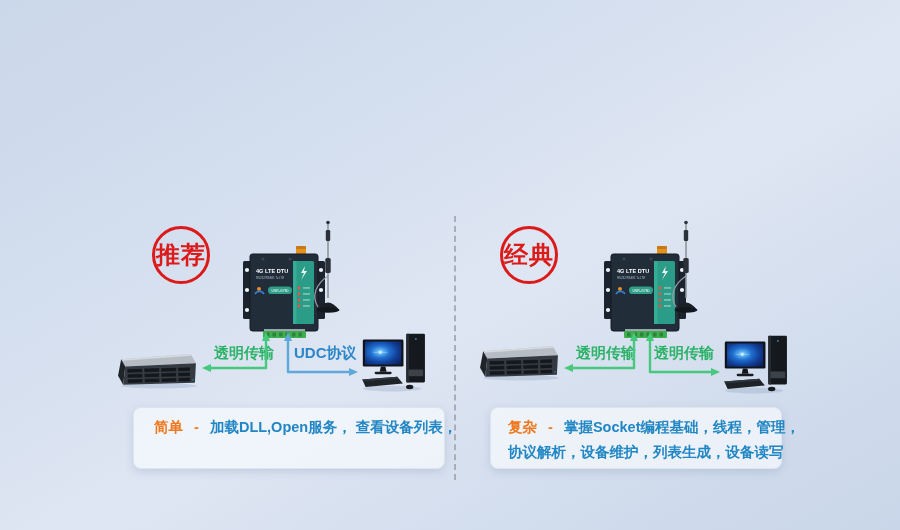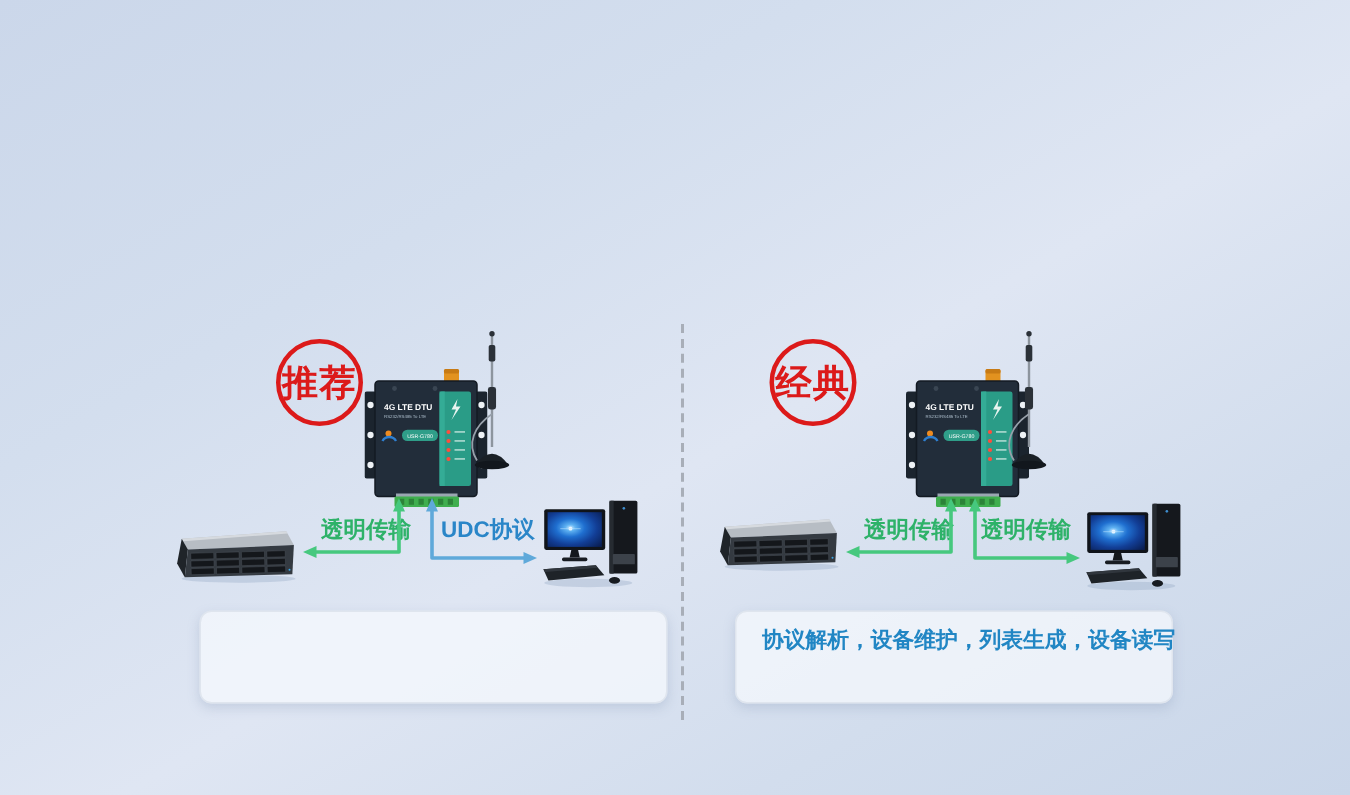"推荐" .badge { margin-left: 32px -> none }
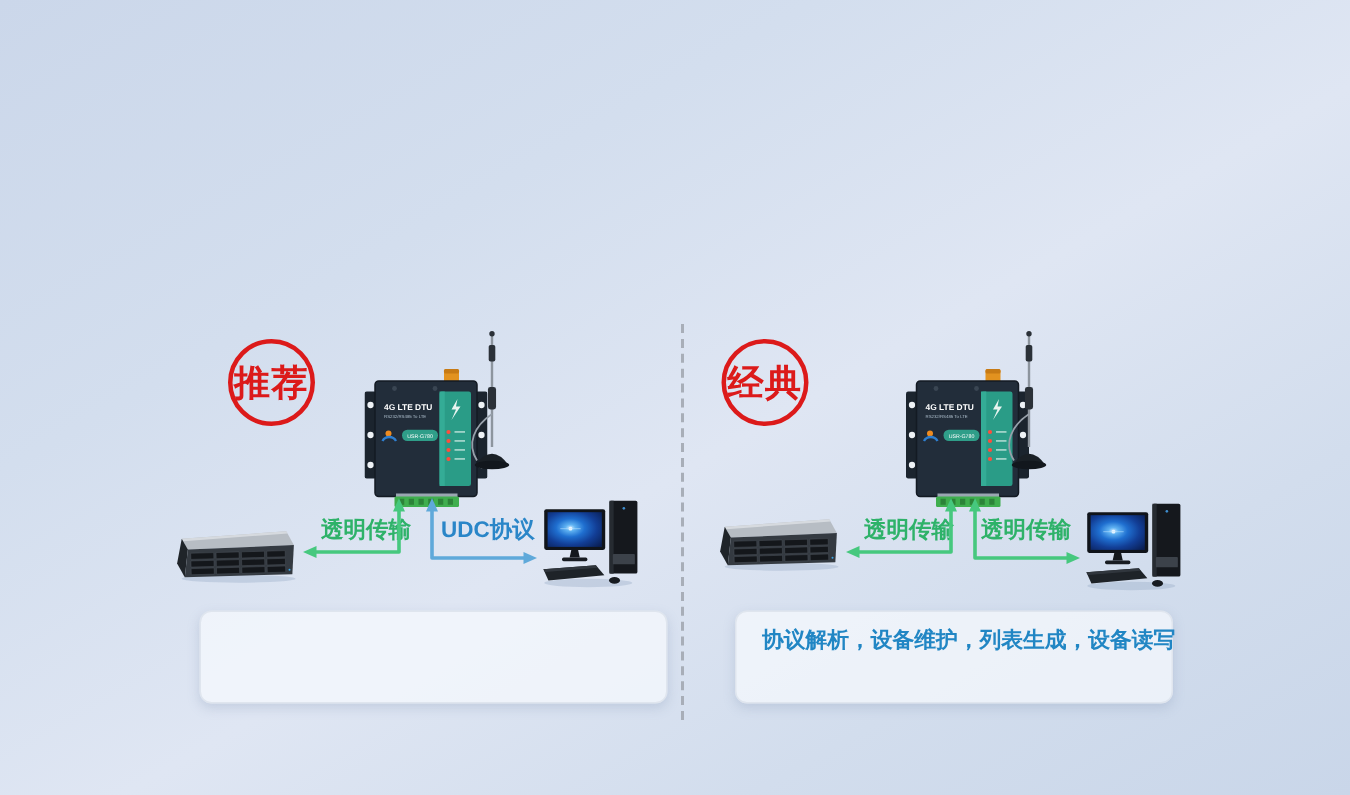"经典" .badge-right { left: 481px -> 500px }
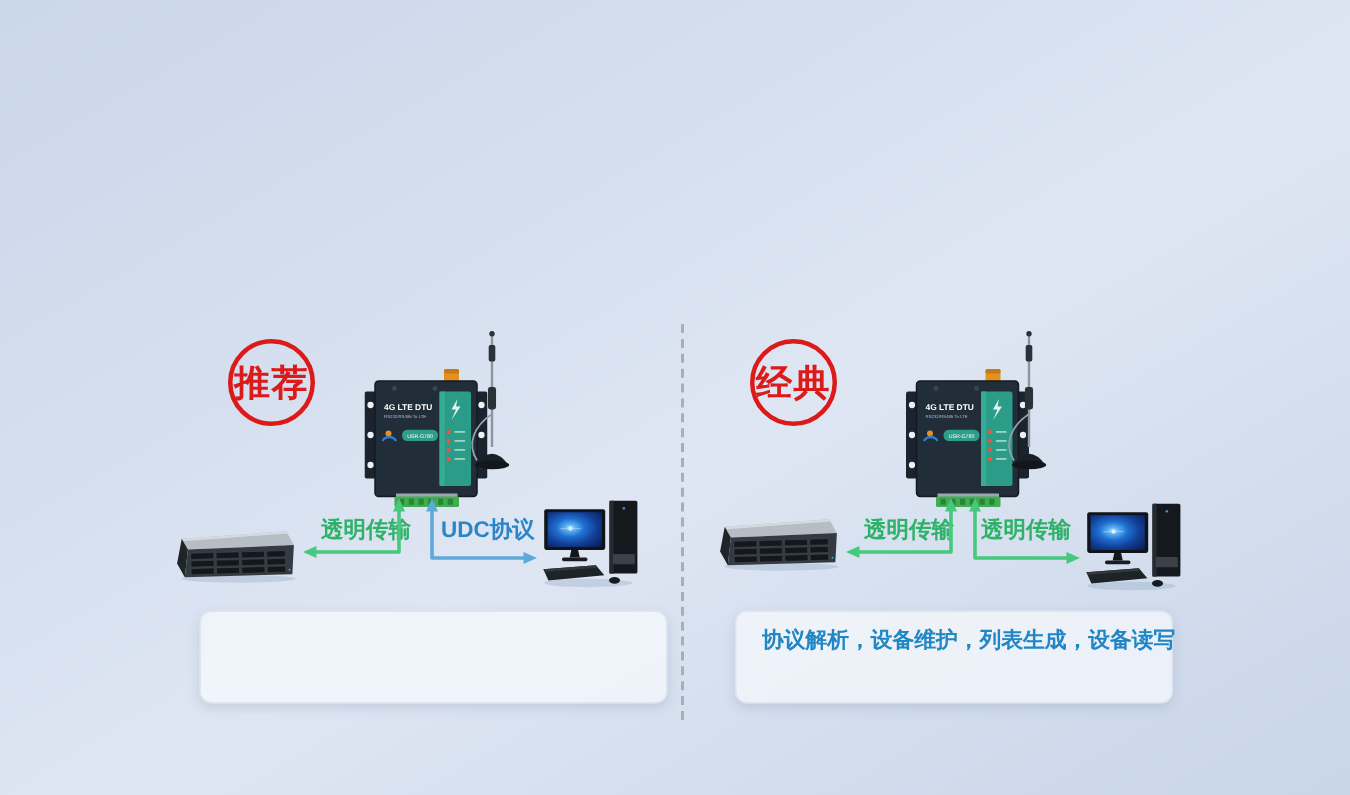"简单 - 加载DLL,Open服务， 查看设备列表，" div.line { html: none -> <div> <span>简单</span> <span>-</span> <span>加载DLL,Open服务， 查看设备列表，</span> </div> }
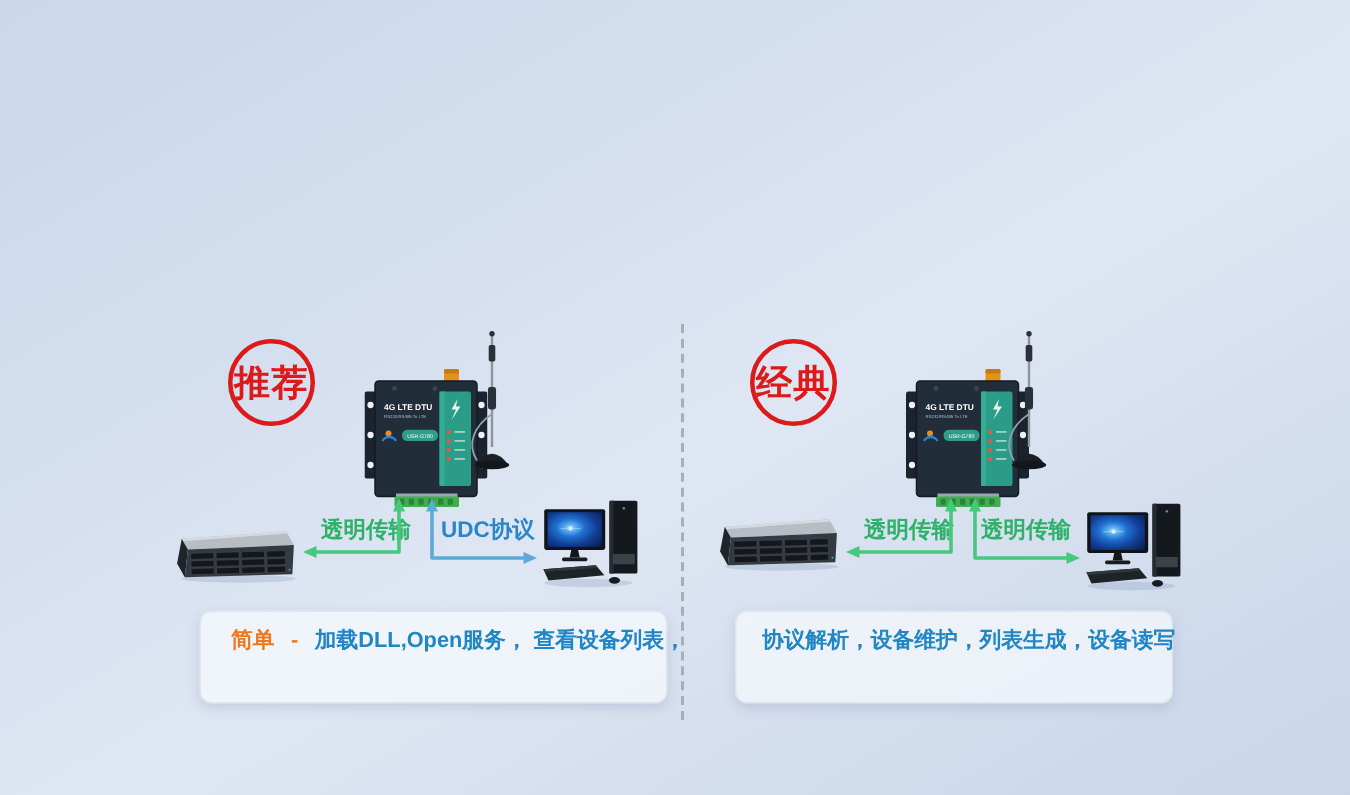"复杂 - 掌握Socket编程基础，线程，管理，" div.line { html: none -> <div> <span>复杂</span> <span>-</span> <span>掌握Socket编程基础，线程，管理，</span> </div> }
